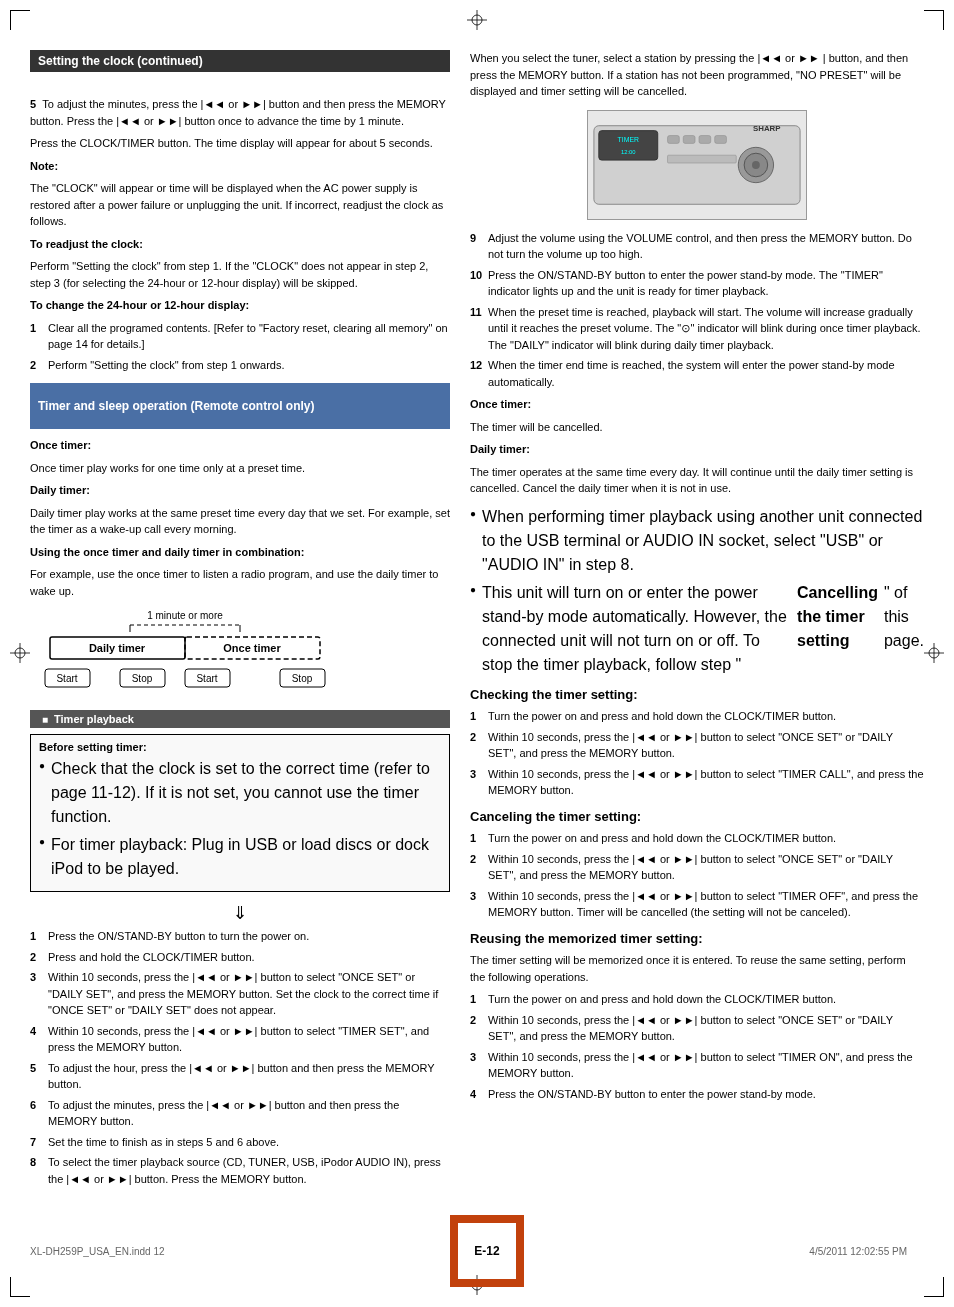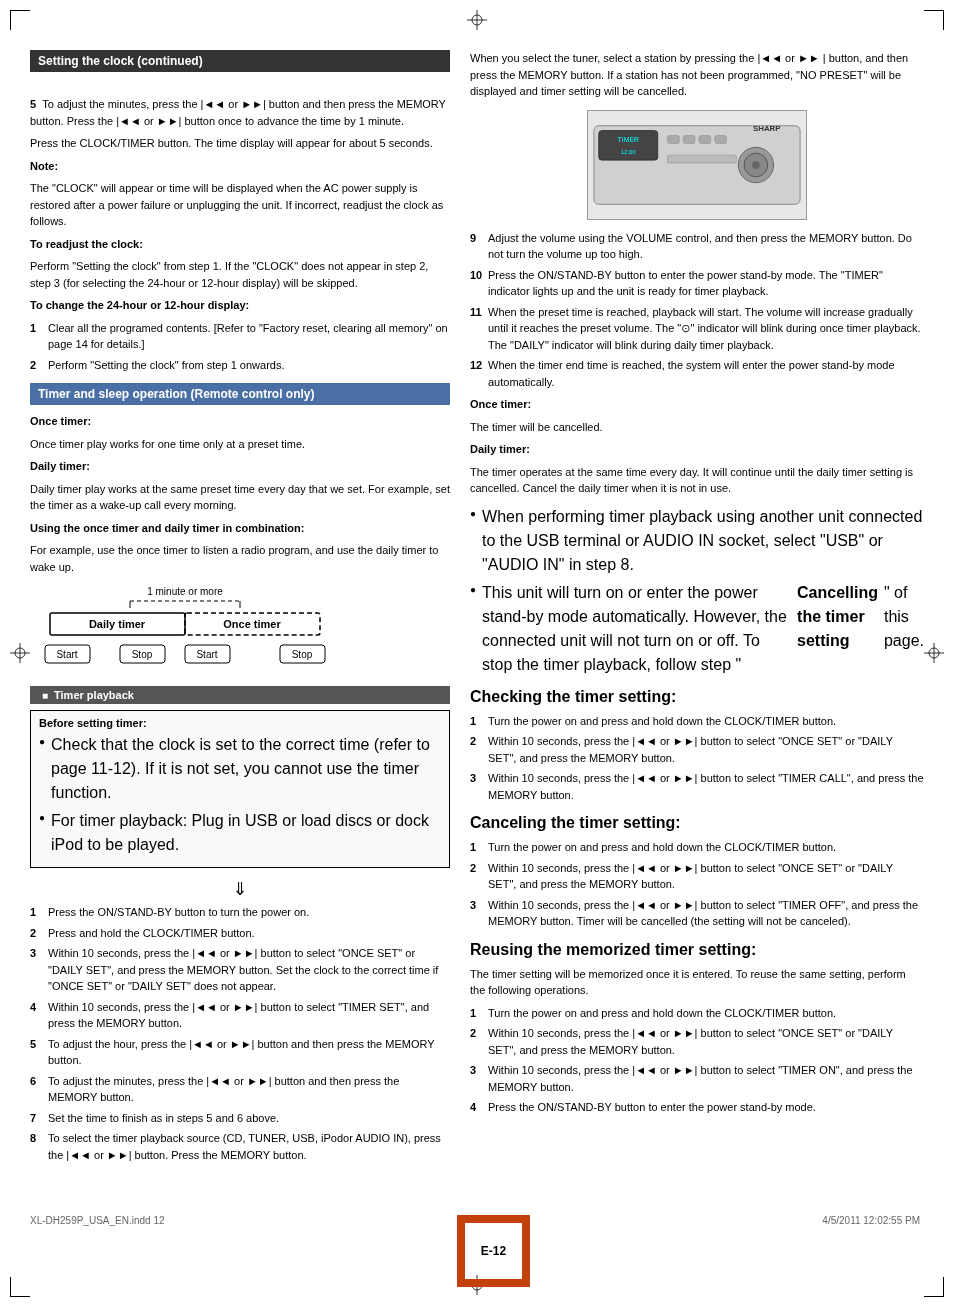"Timer and sleep operation (Remote" .section-header-blue { padding: 4px 8px -> 16px 8px }
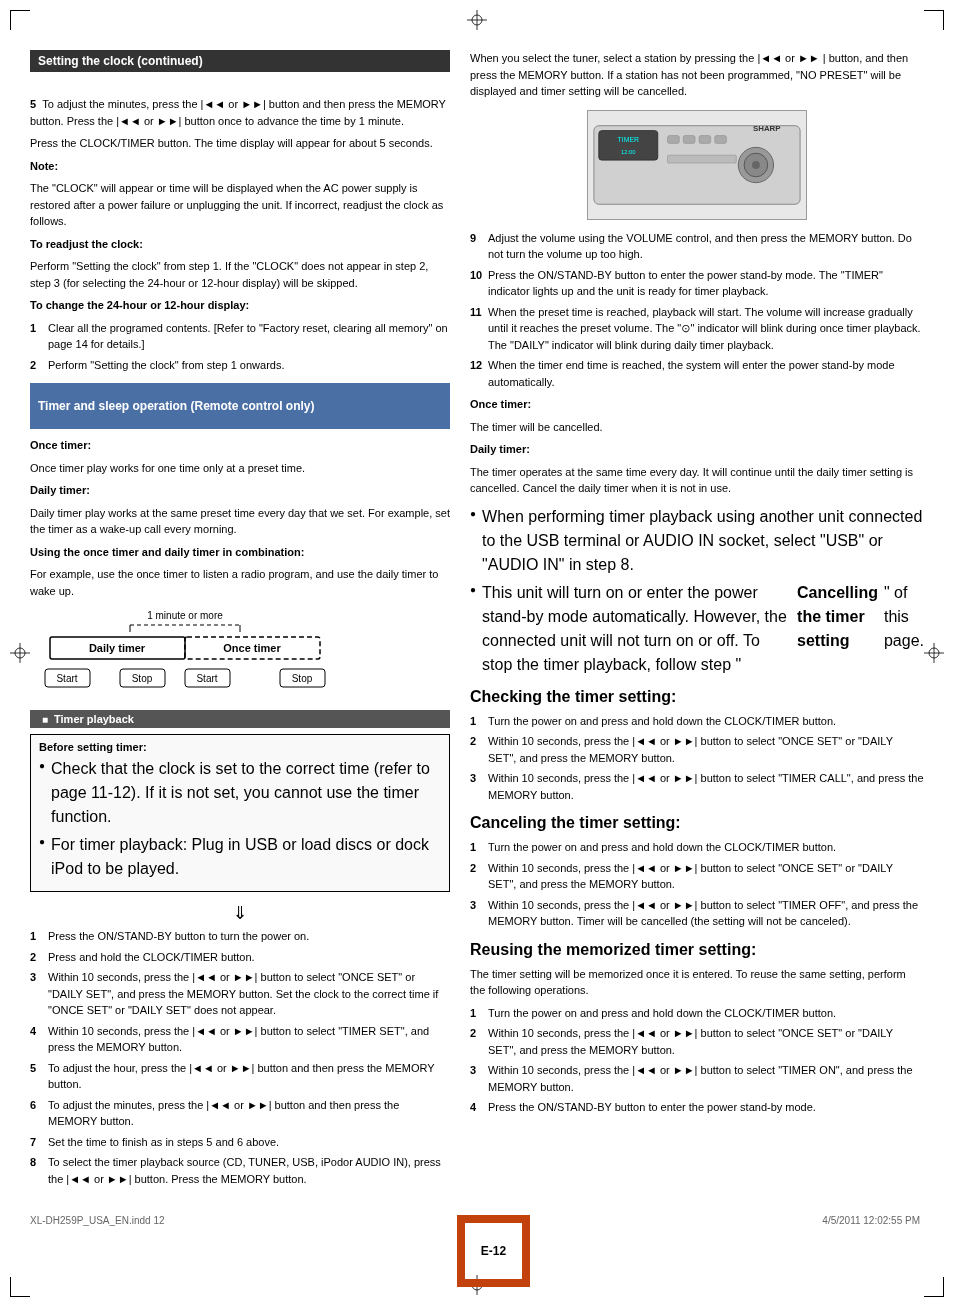"Checking the timer setting:" .checking-title { font-size: 16px -> 13px }
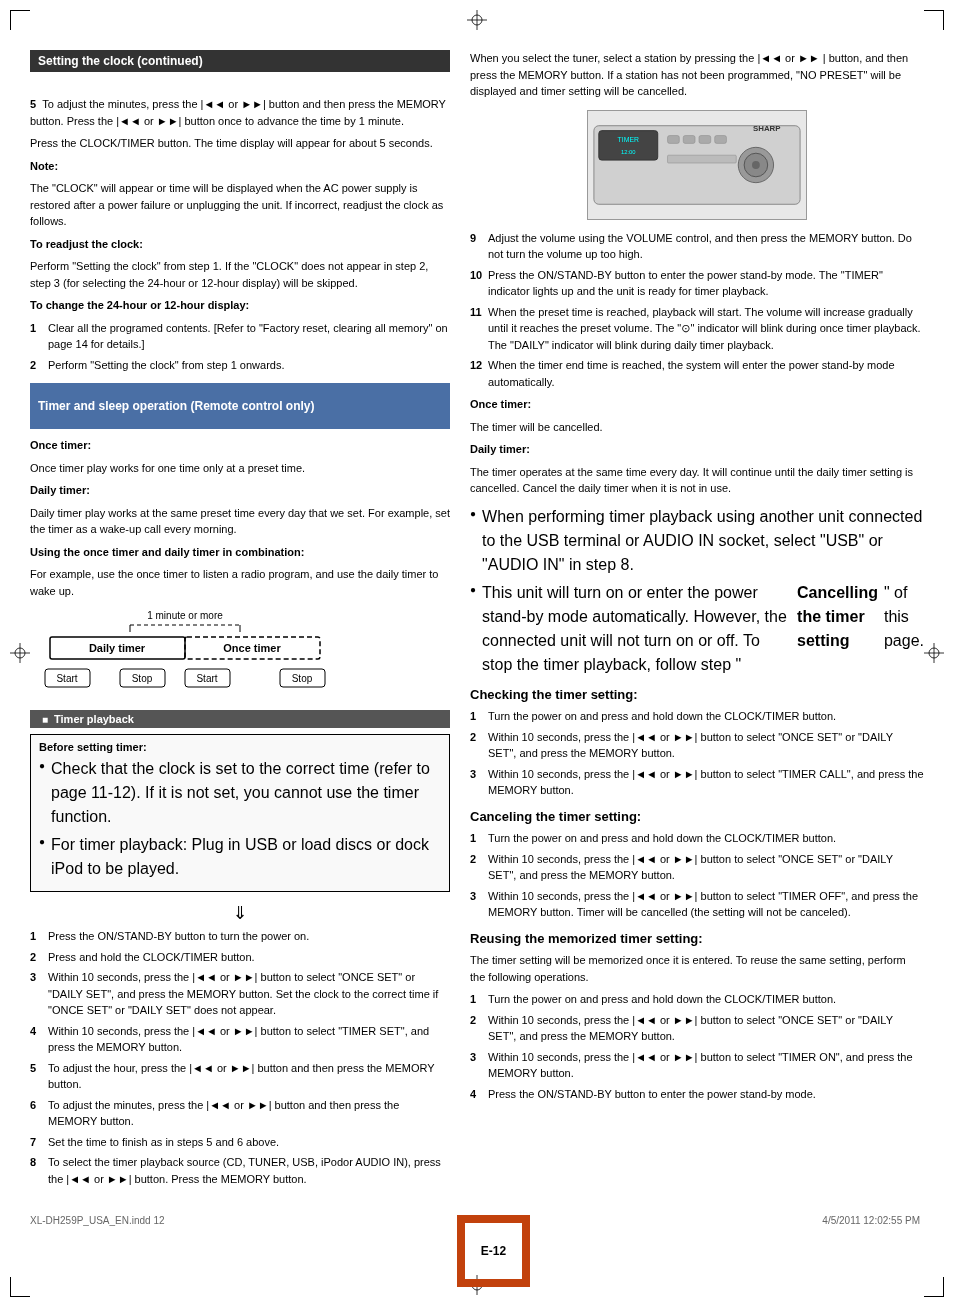"XL-DH259P_USA_EN.indd 12" .page-footer { align-items: none -> center; right: 34px -> 47px }
